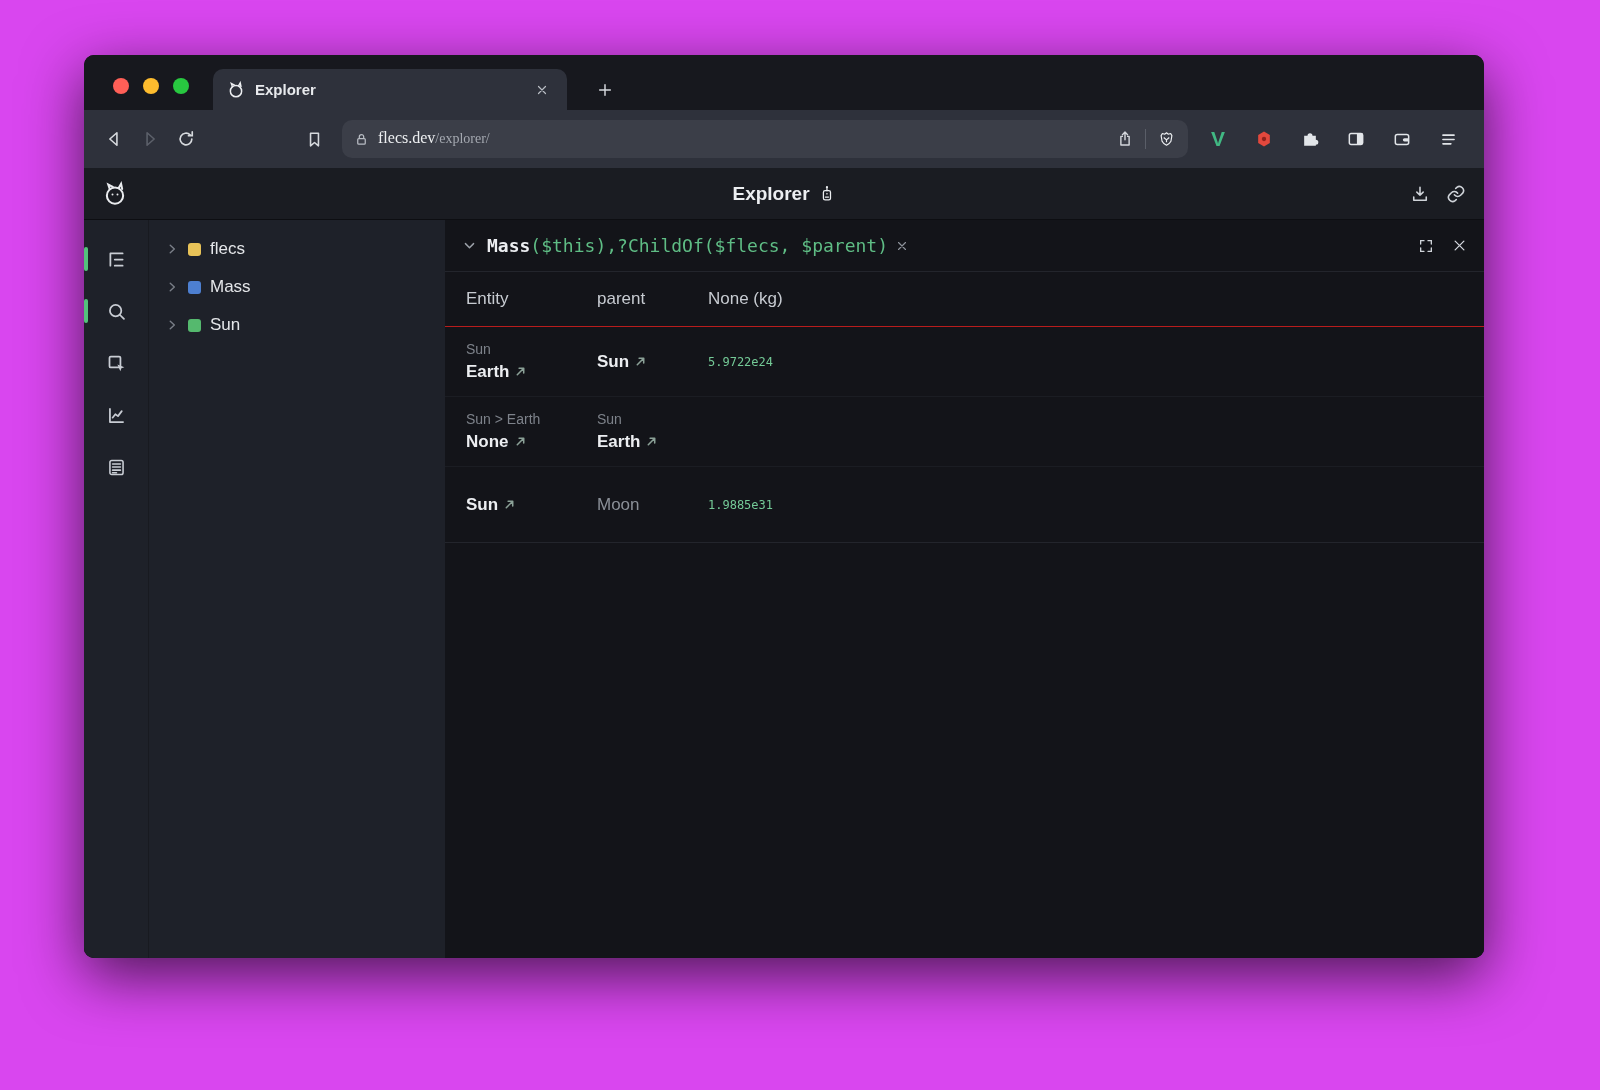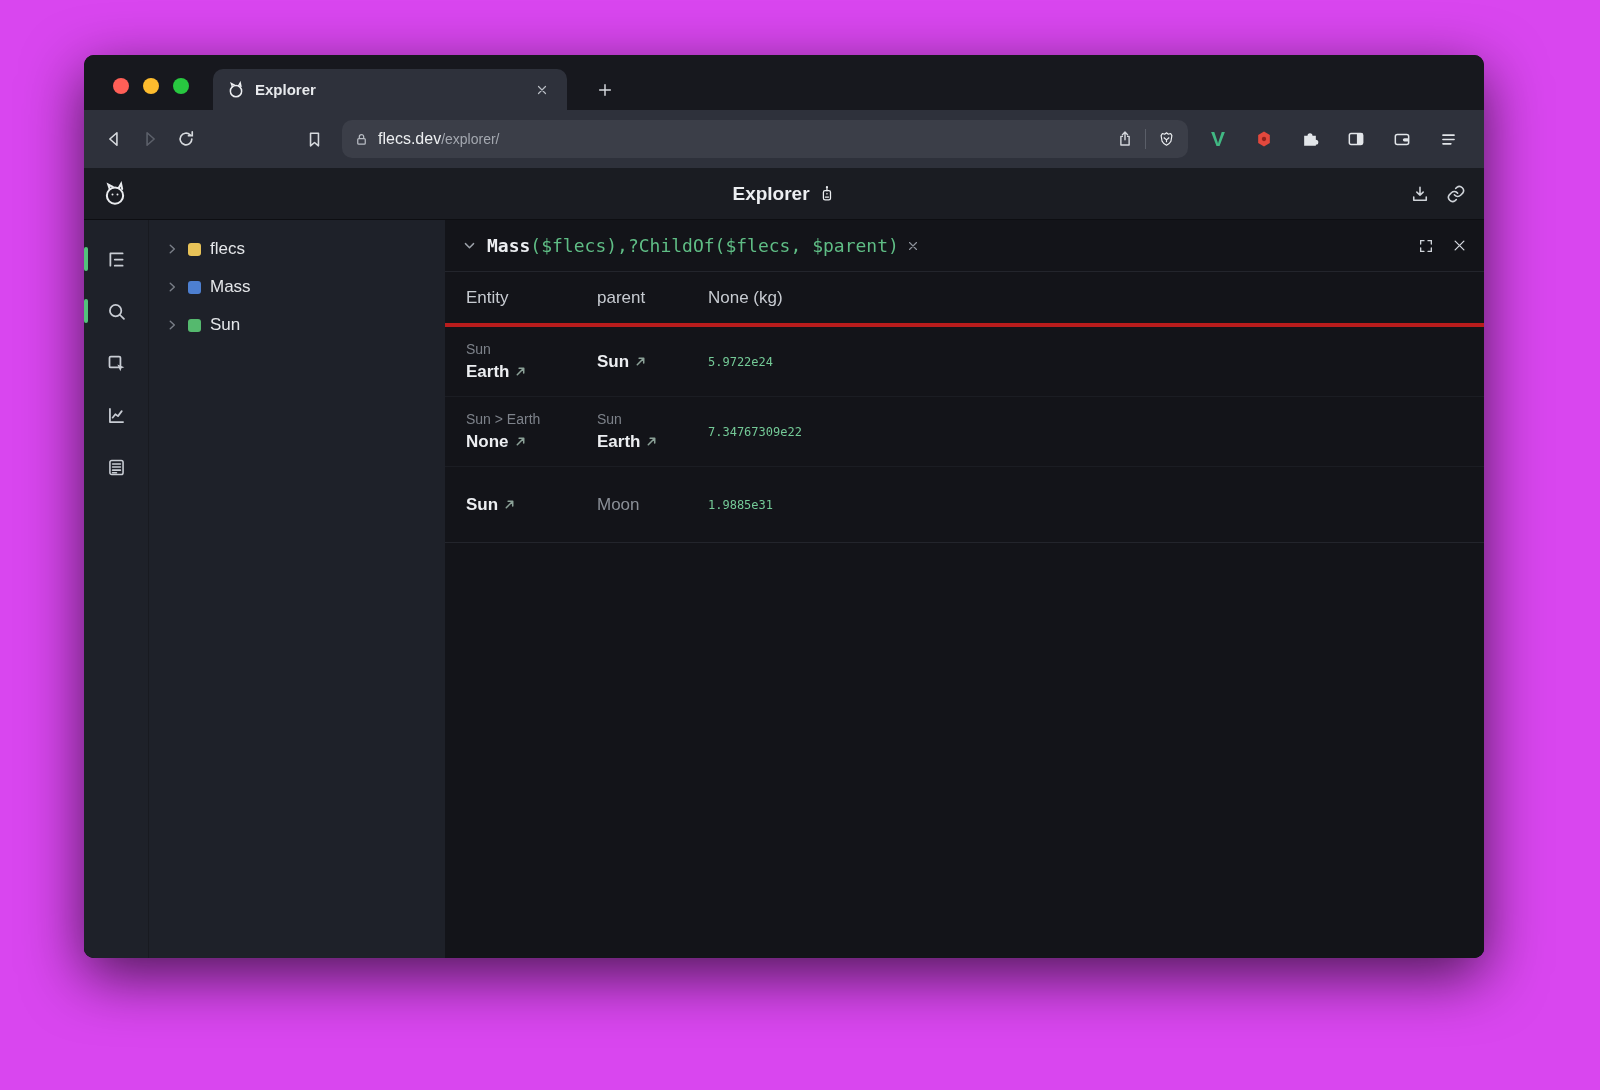"flecs.dev/explorer/" .urltext { font-family: none -> Liberation Serif, serif }
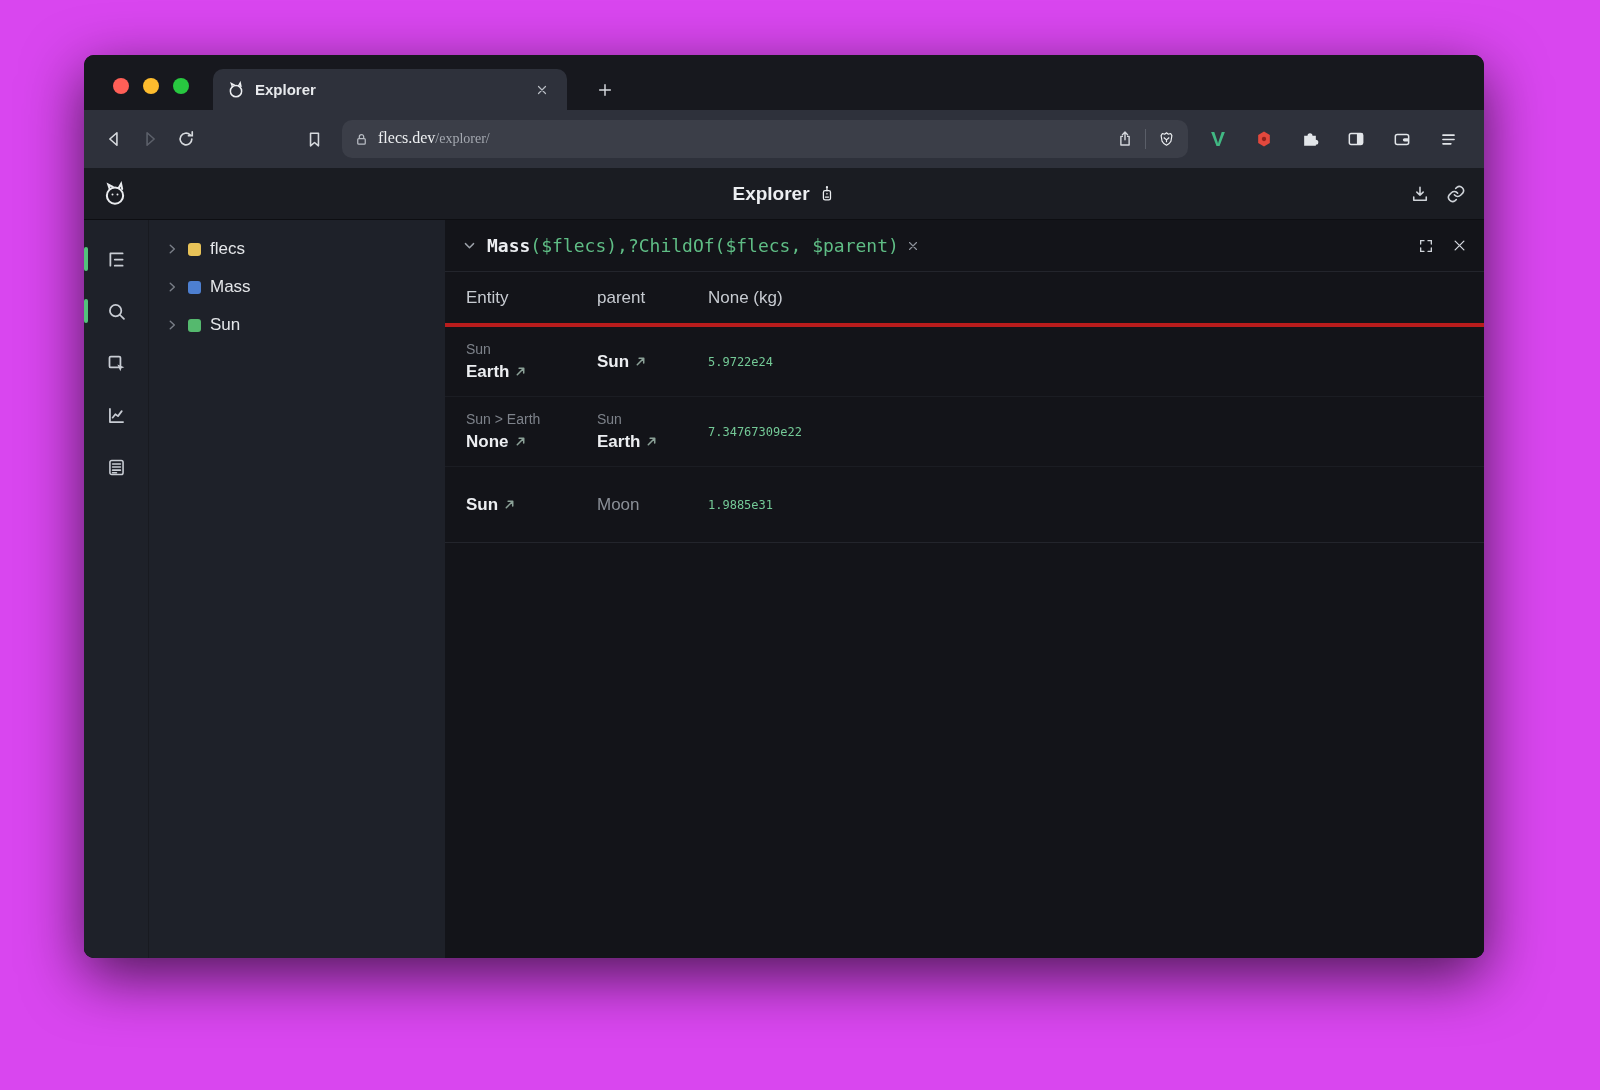"($flecs)," span.q-green { text: $flecs -> $this }
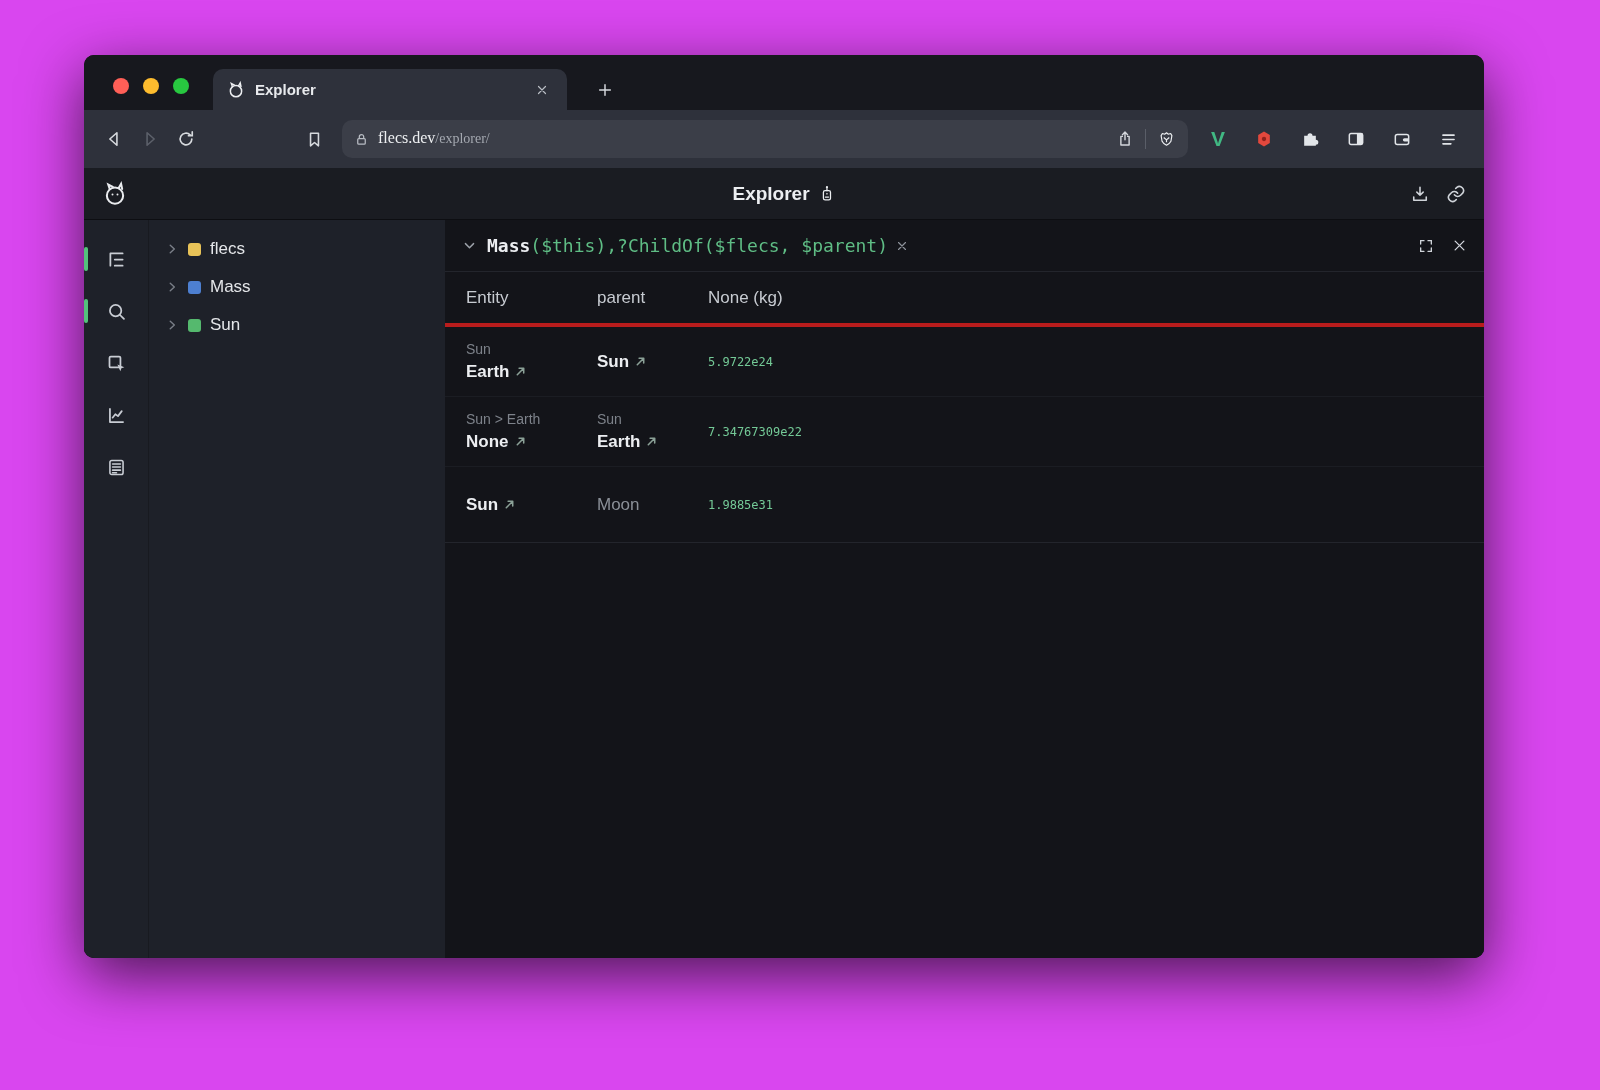"Entity" .thead { border-bottom: 4px solid #b91c1c -> 1px solid #b91c1c }
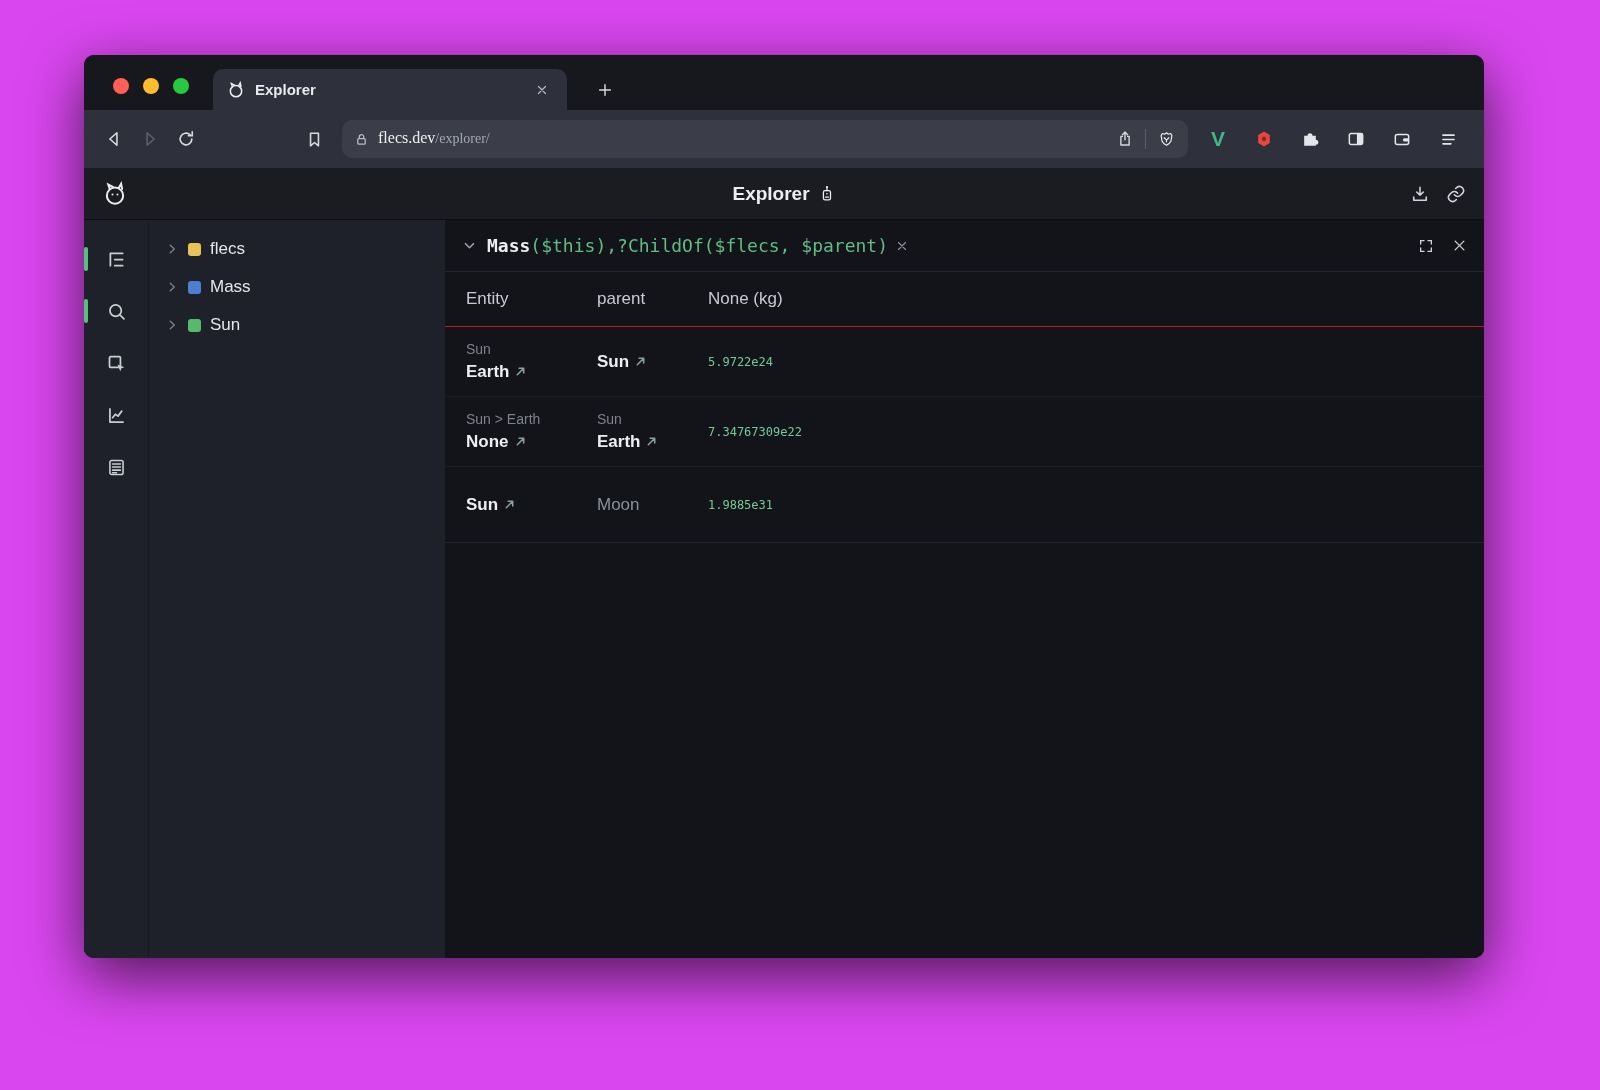"7.34767309e22" div.cell { html: <div>7.34767309e22</div> -> none }
